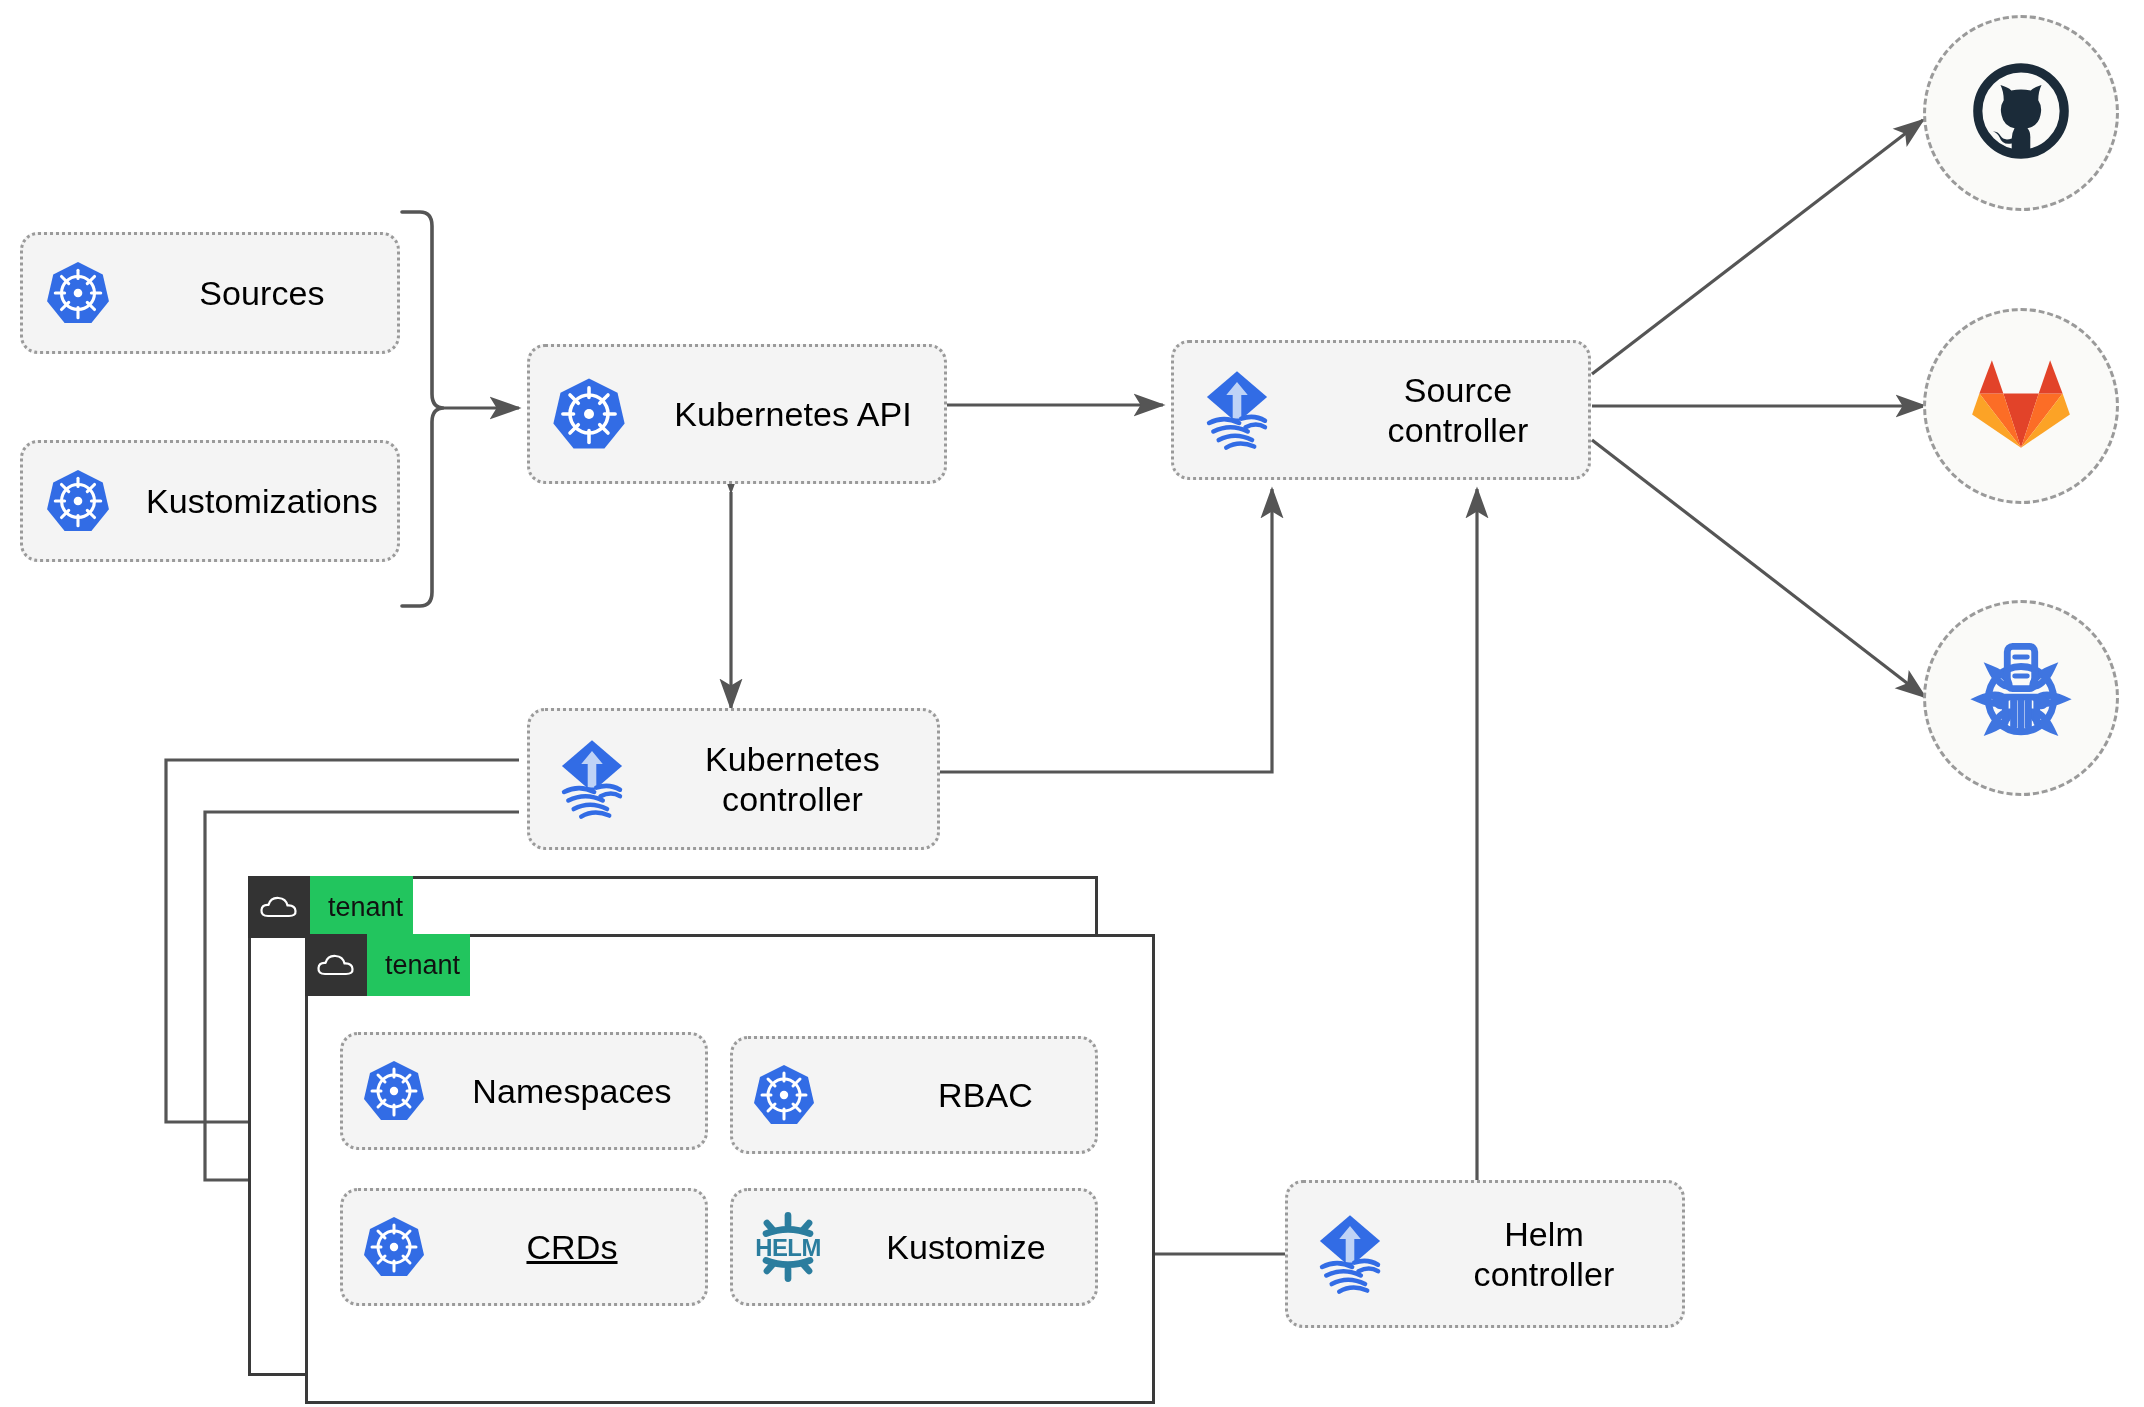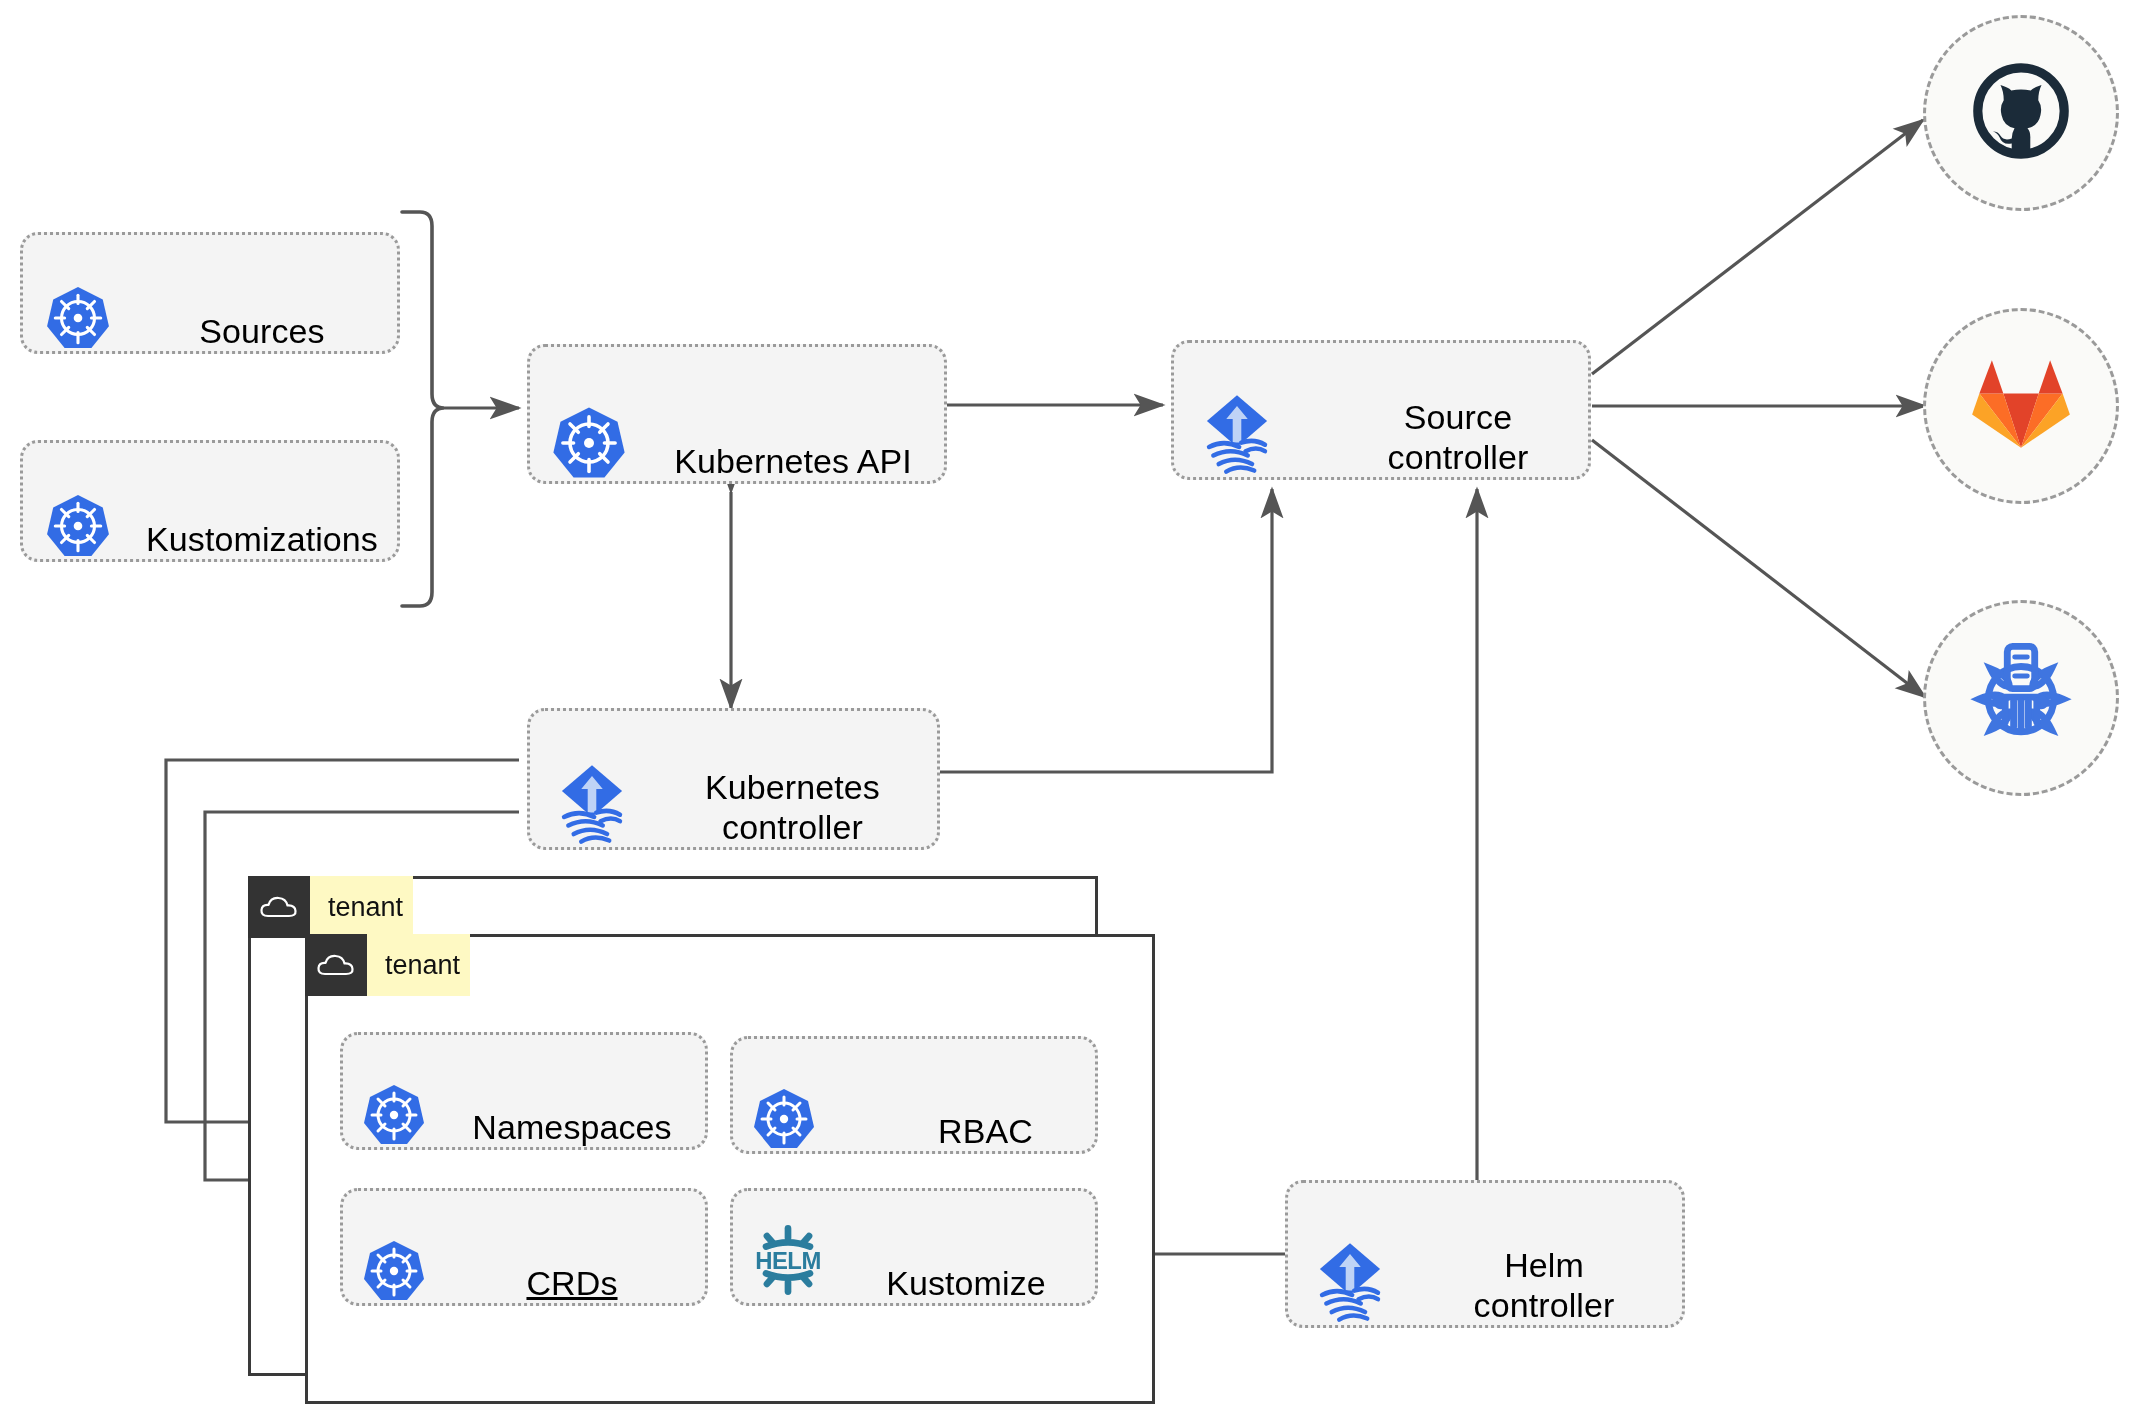"Sources" .node { align-items: flex-end -> center }
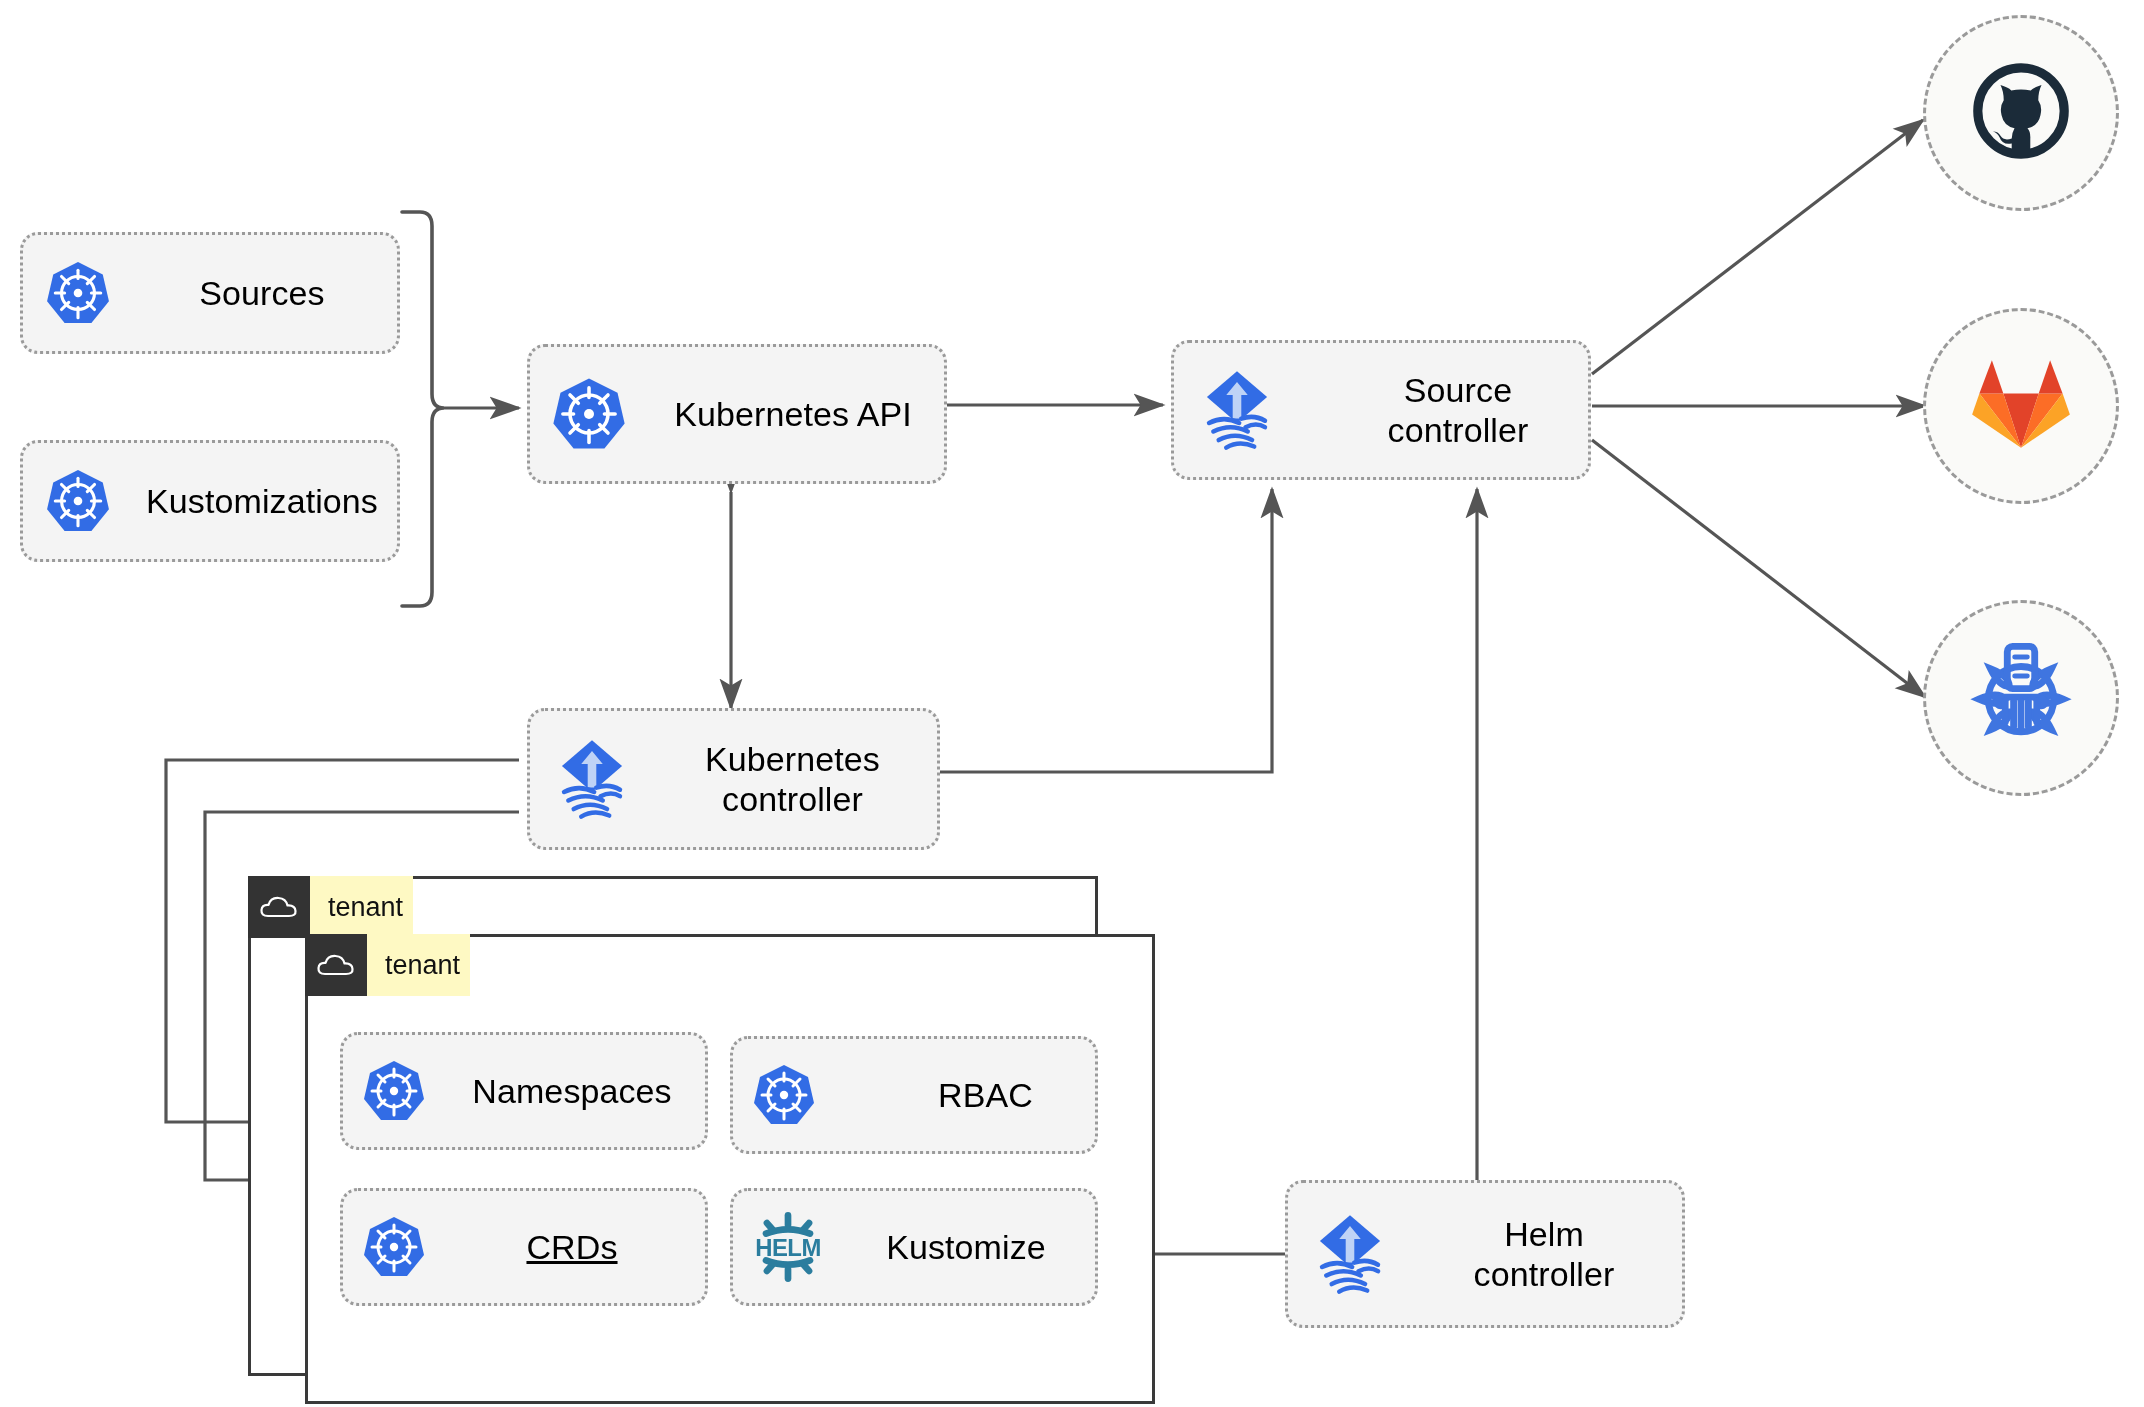"tenant" .tenant-tab { background: #fef9c3 -> #22c55e }
